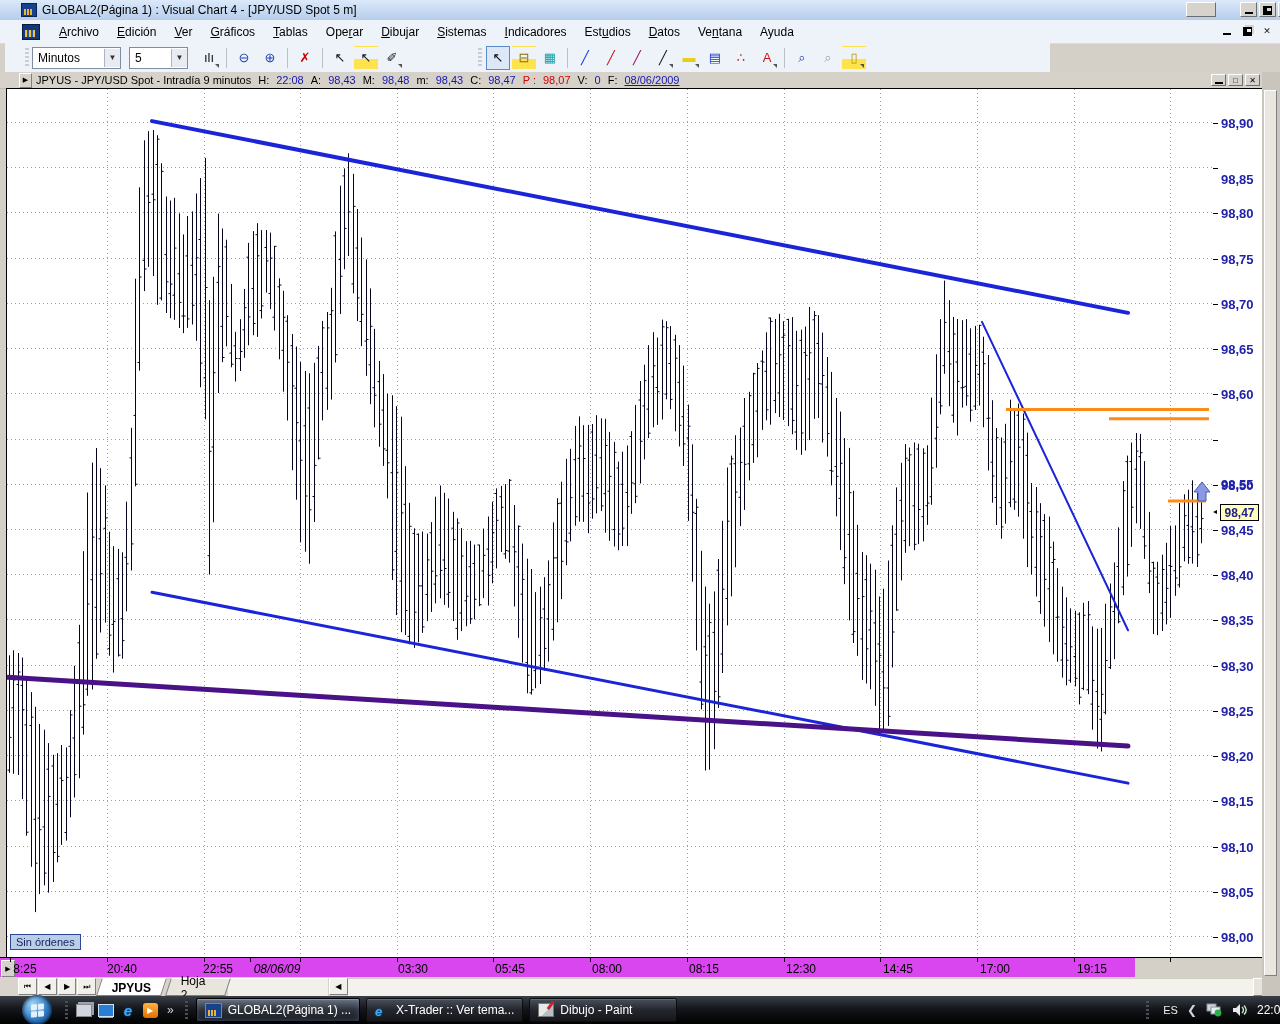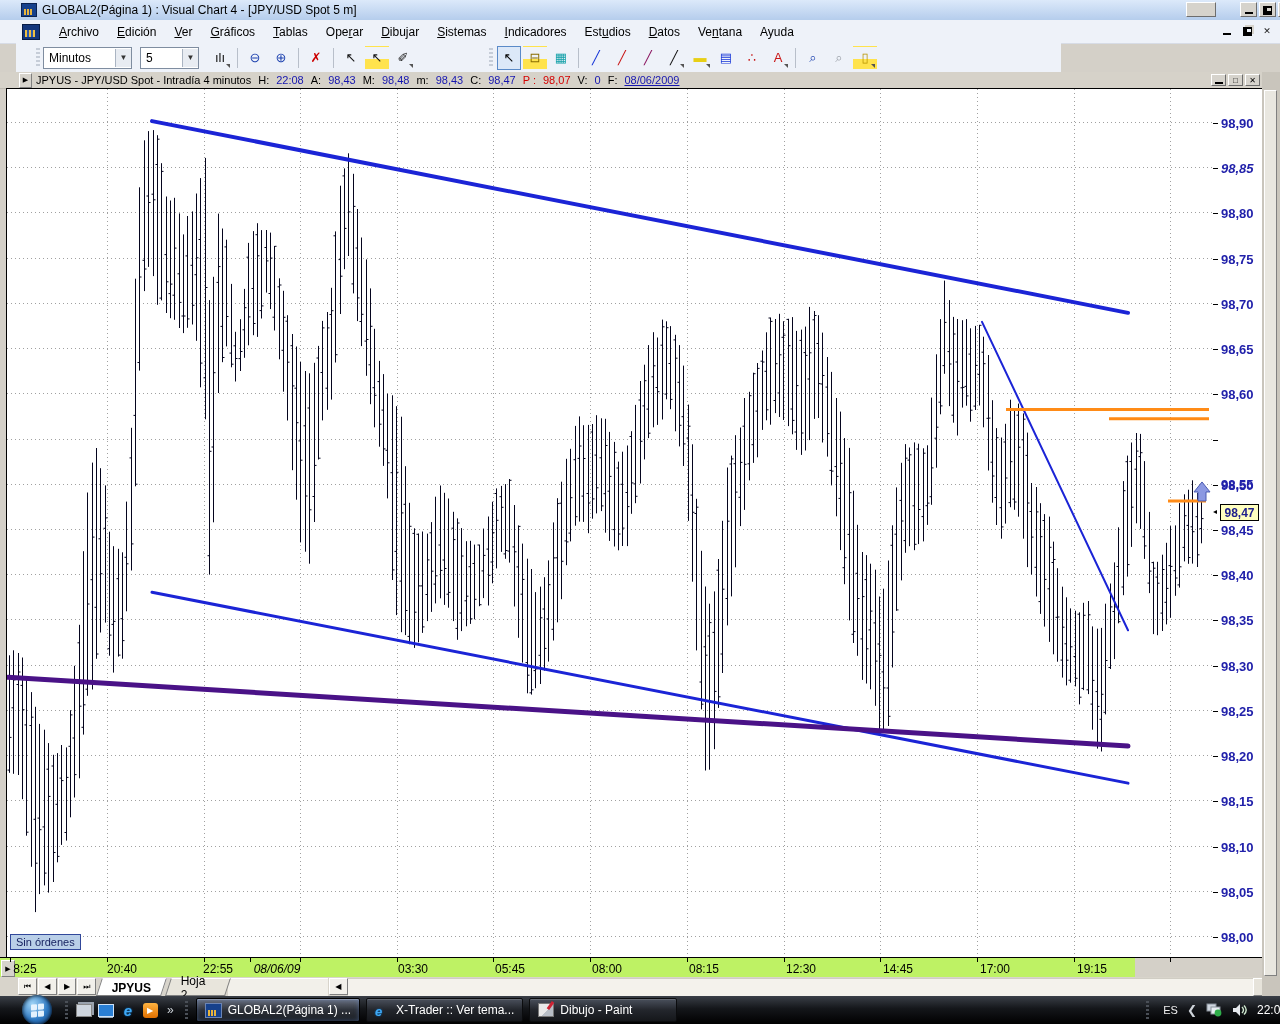"Minutos" #toolbar { left: 16px -> 5px }
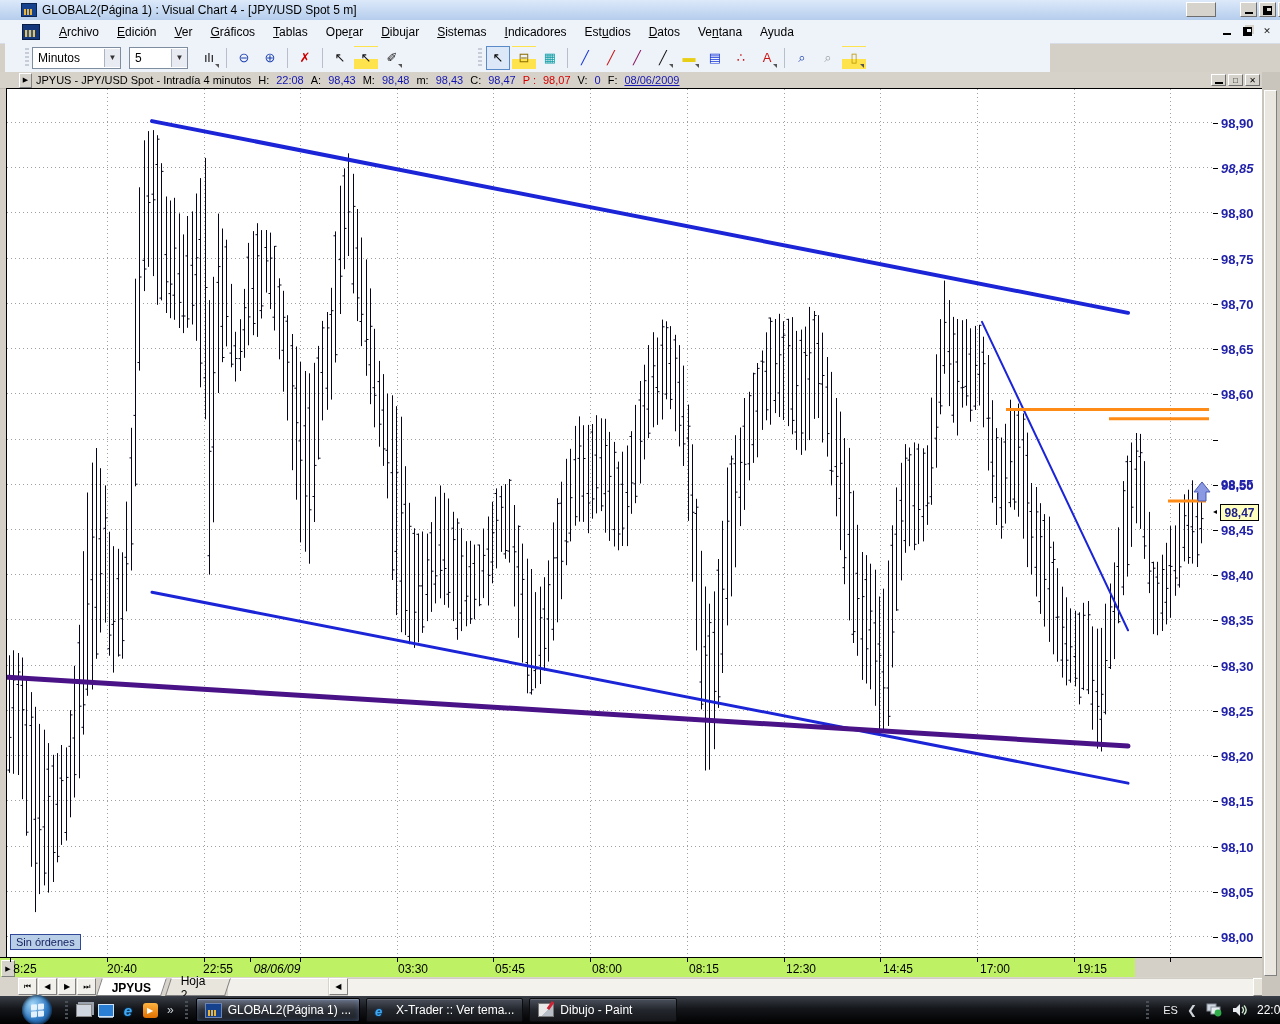"JPYUS - JPY/USD Spot -" span.hdr-seg { text: 4 -> 9 }
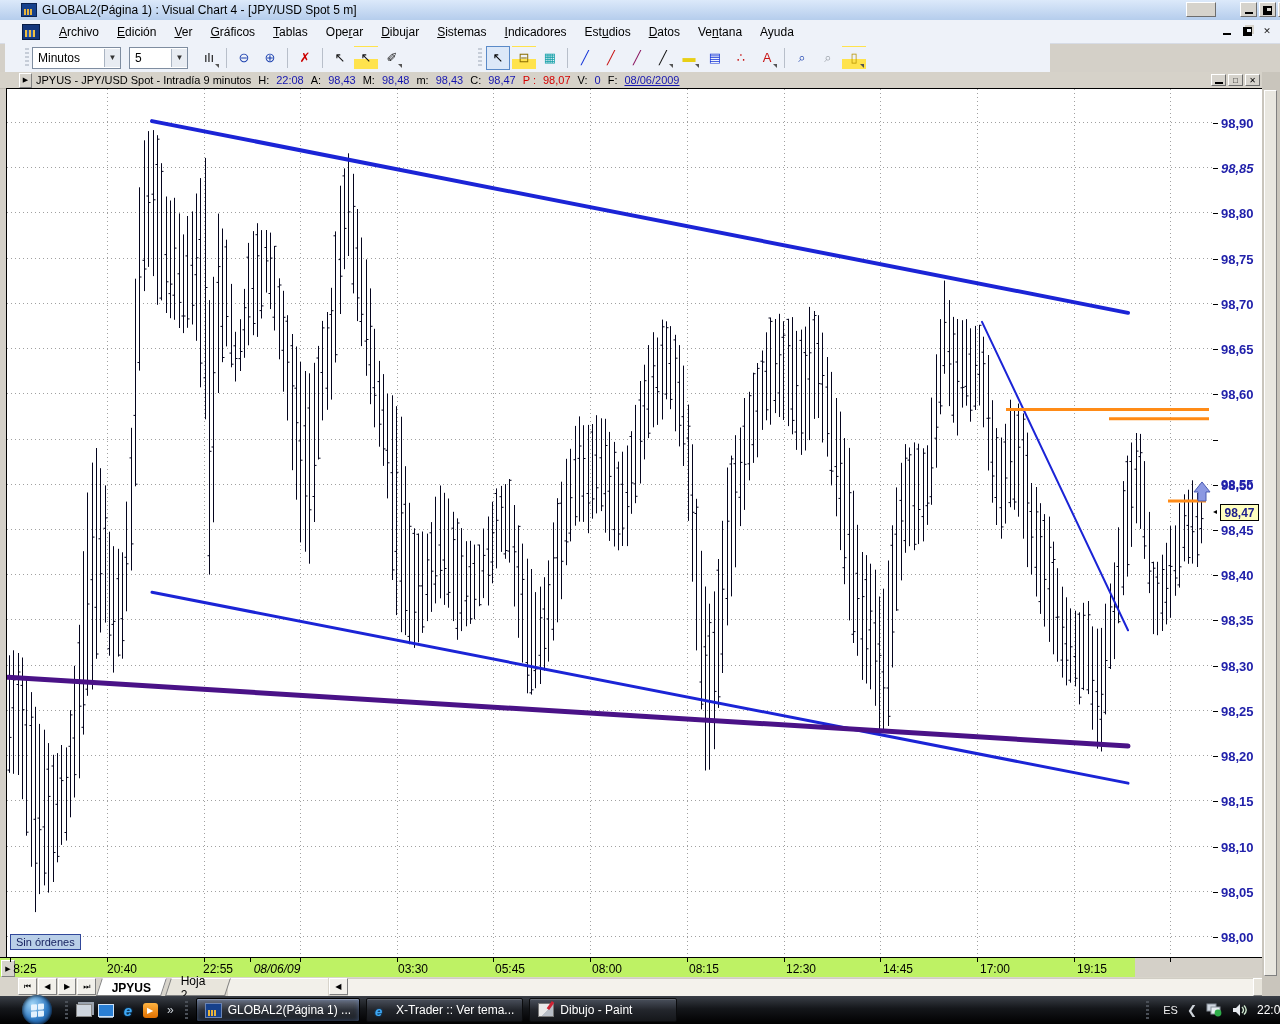"98,85" span.p-label { font-style: italic -> none; top: 79px -> 90px }
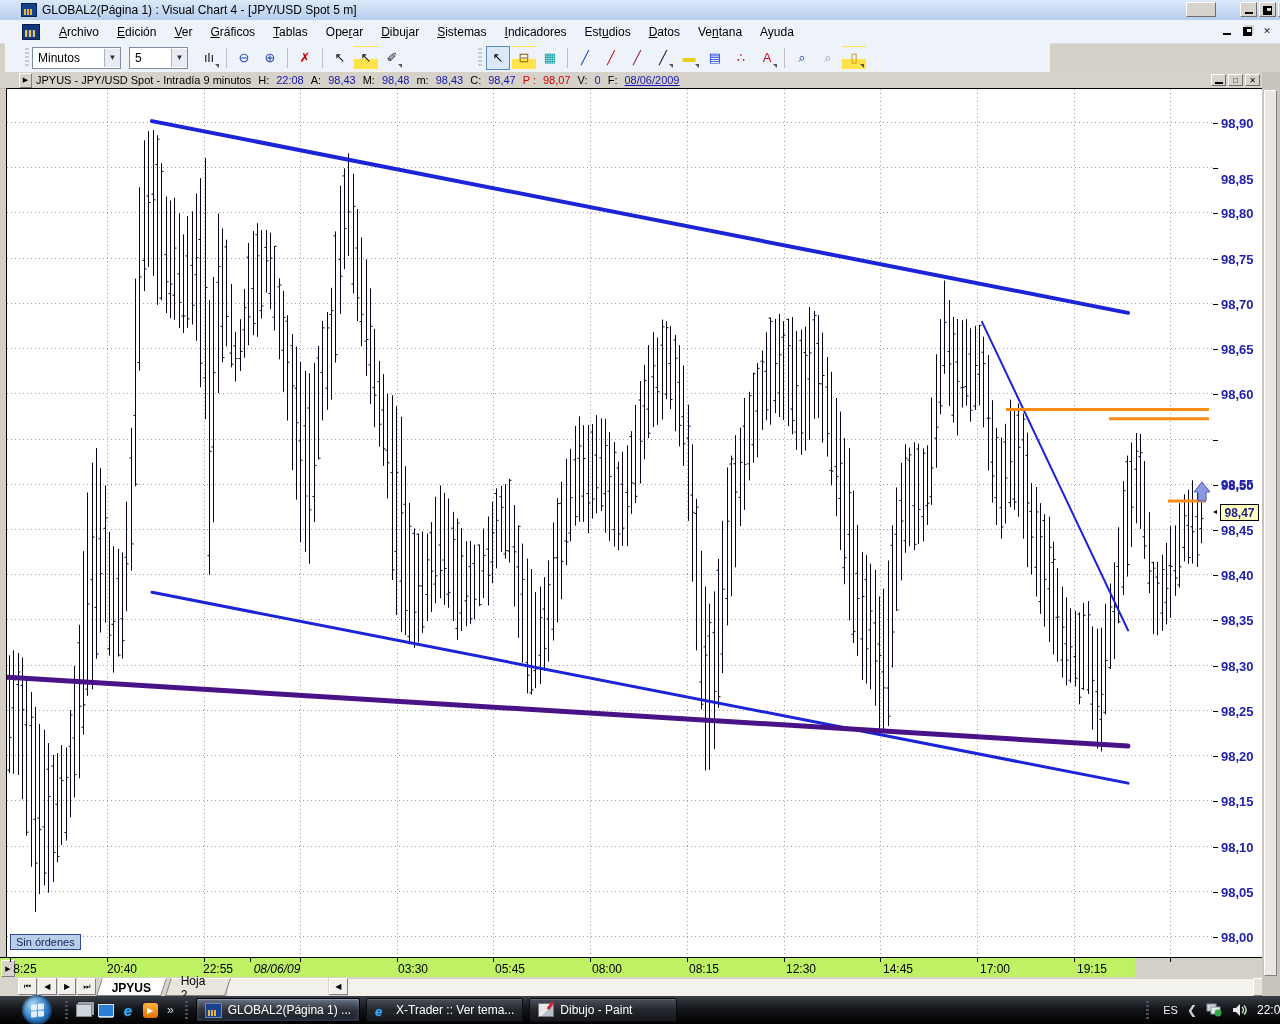"8:25" #time-band { background: #bef264 -> #d946ef }
